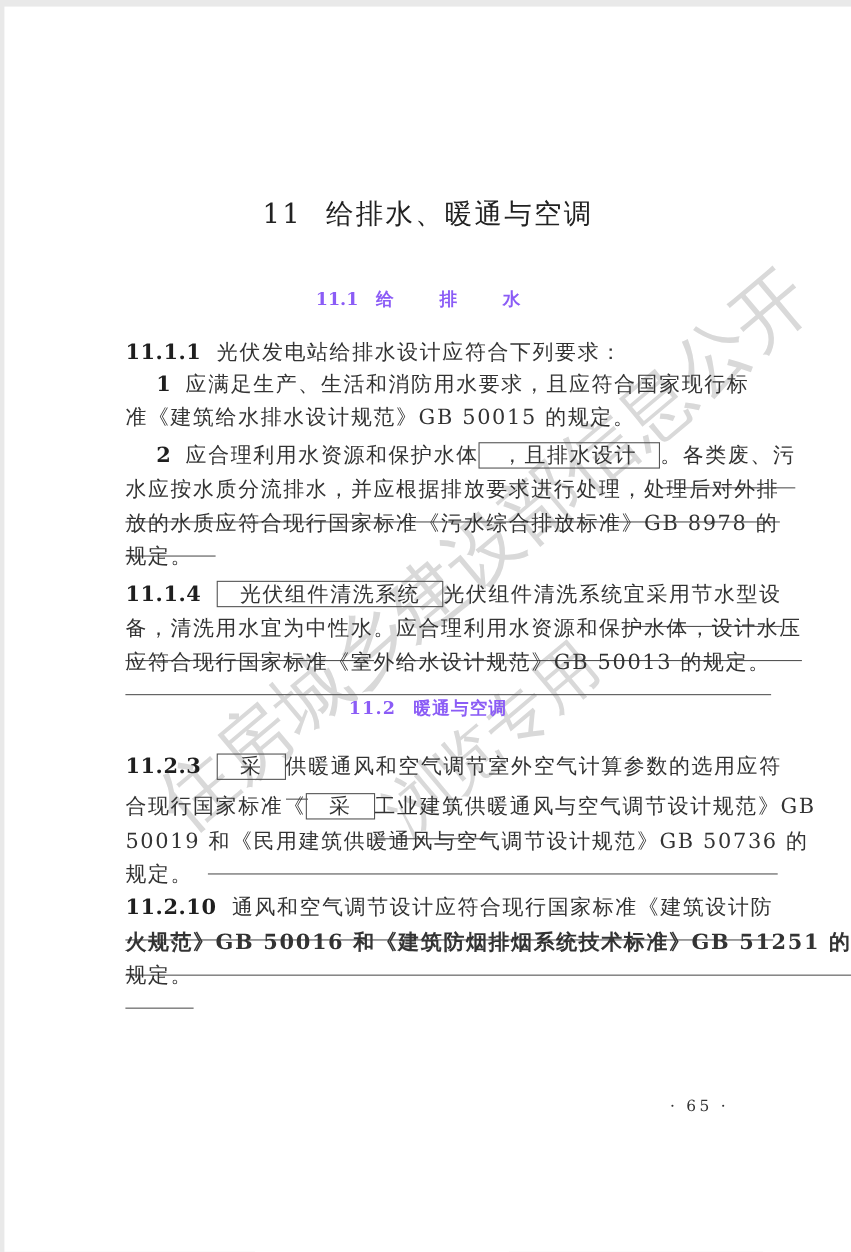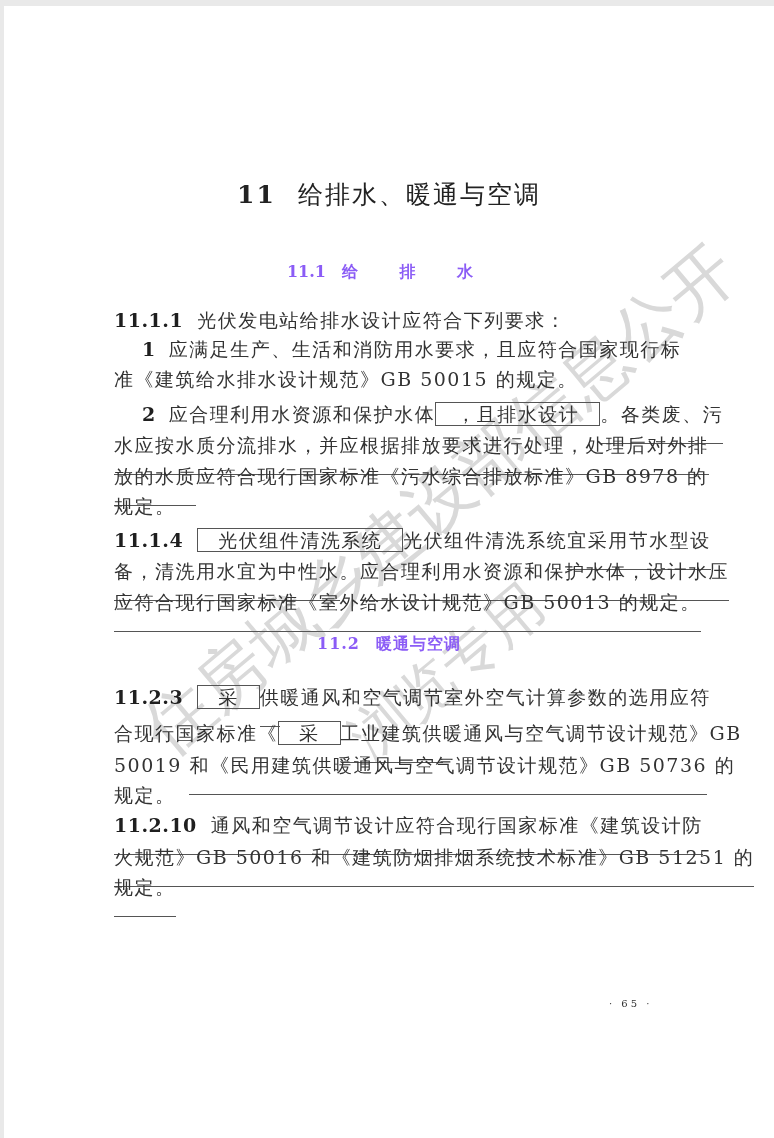"11" .chapter-title .num { font-weight: bold -> normal }
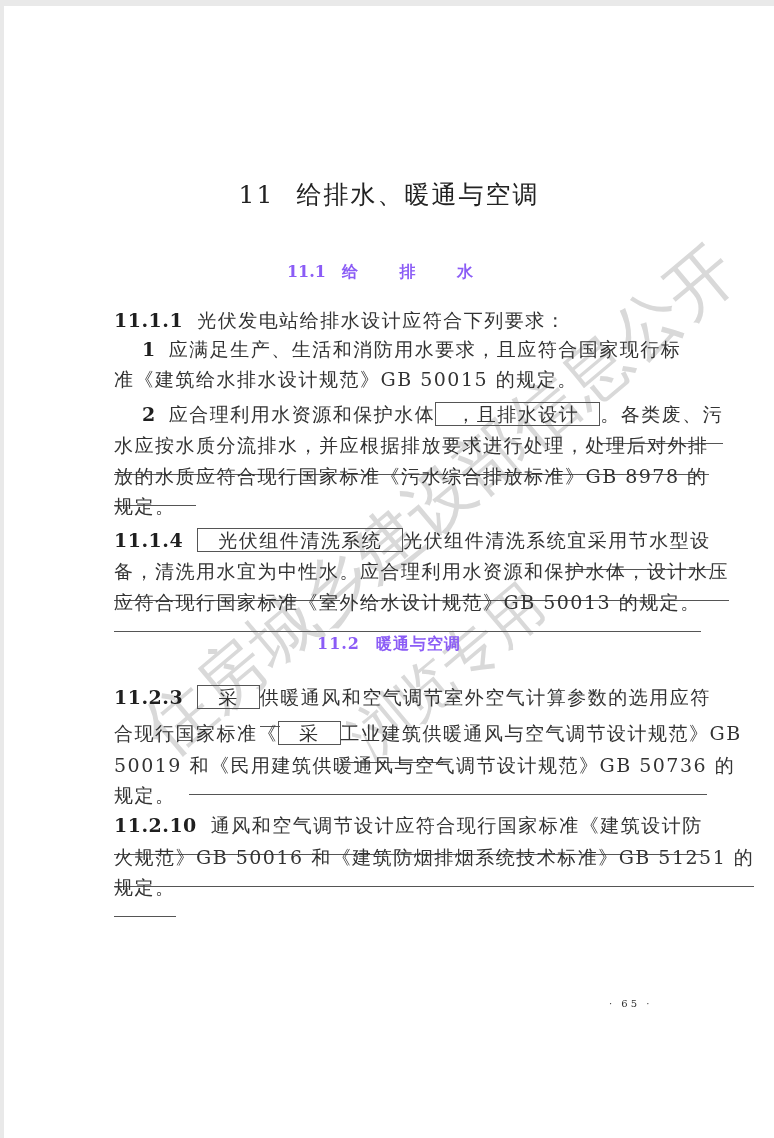"火规范》GB 50016 和《建筑防烟排烟系统技术标准》GB 51251 的" div.line { font-weight: none -> bold }
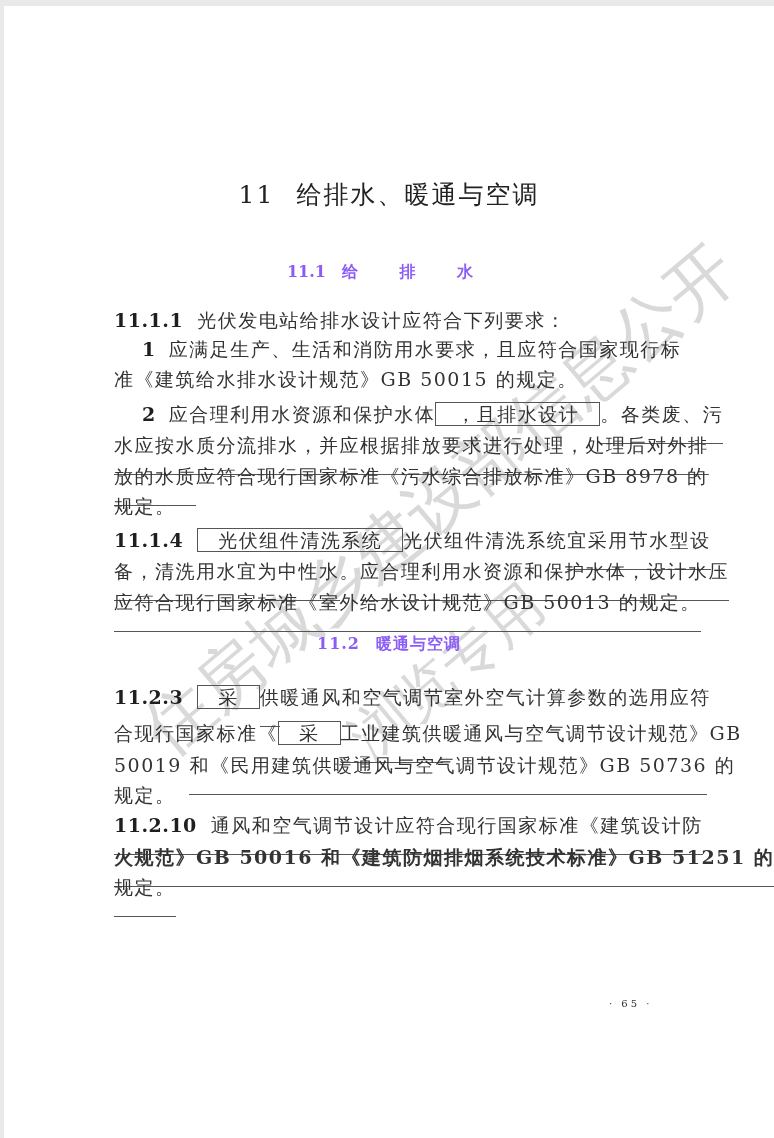"· 65 ·" .page-number { font-size: 10px -> 14px }
